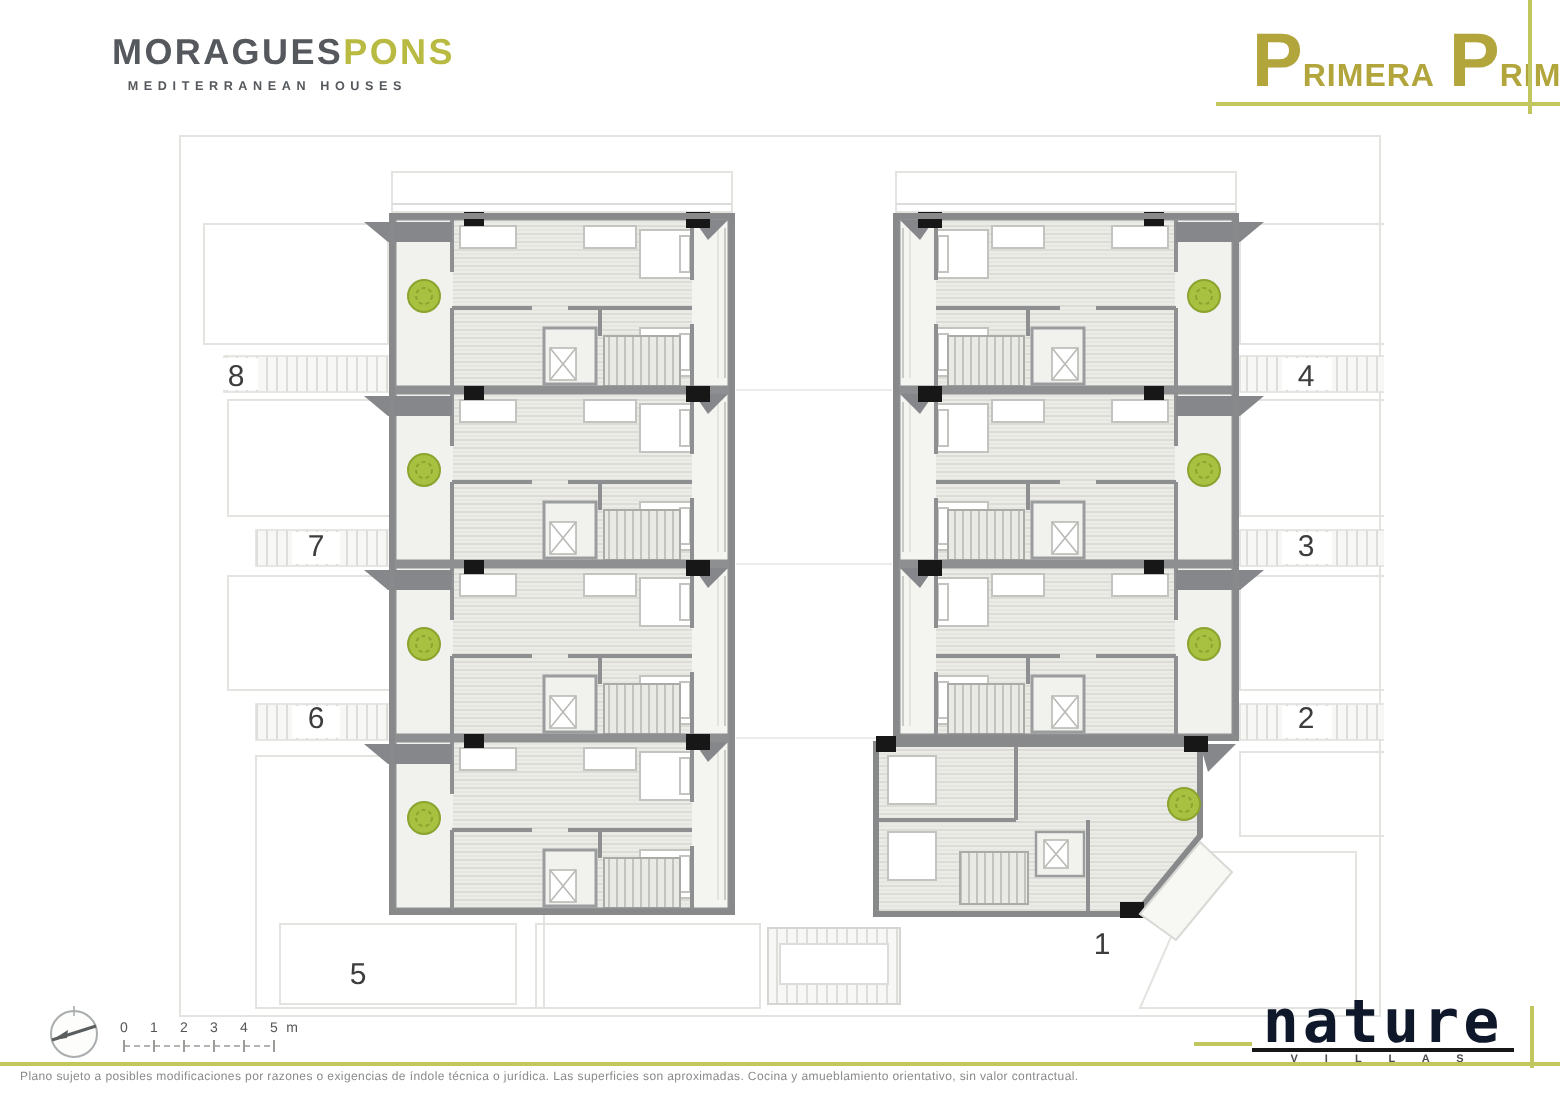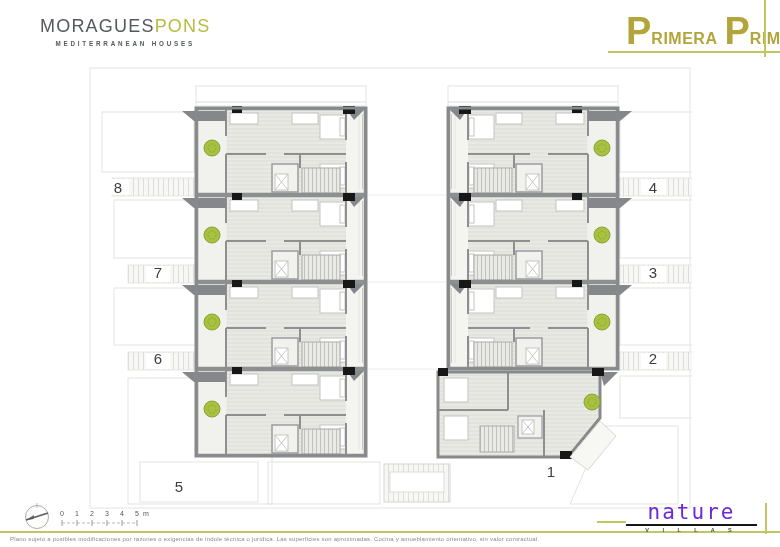"MORAGUESPONS" .brand-main { font-weight: 400 -> 700; margin-left: none -> 16px }
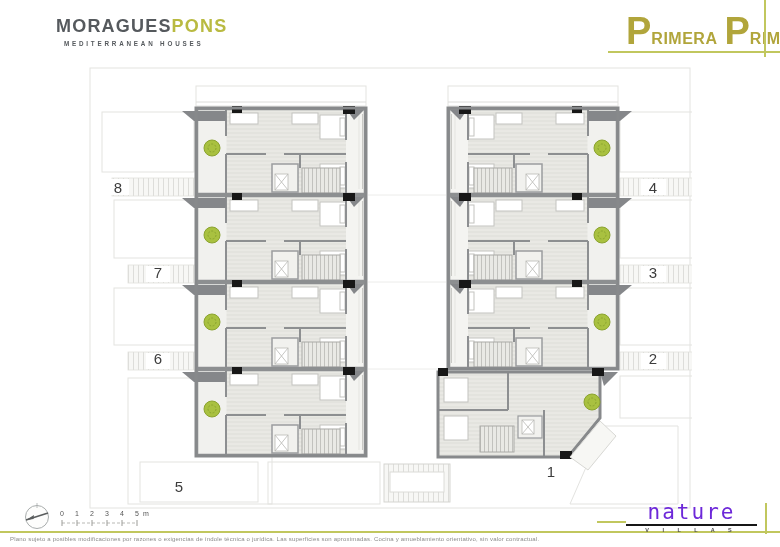"nature" .nature-word { color: #6d28d9 -> #0f172a; font-size: 21px -> 30px; font-weight: normal -> bold }
